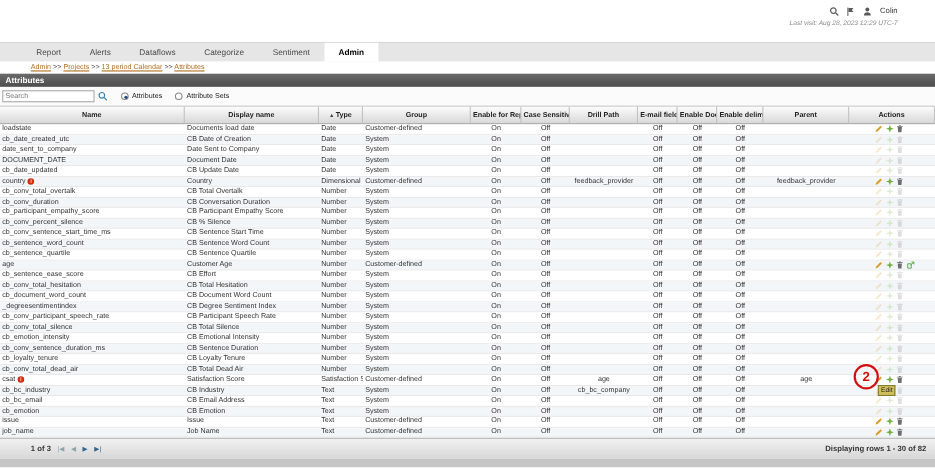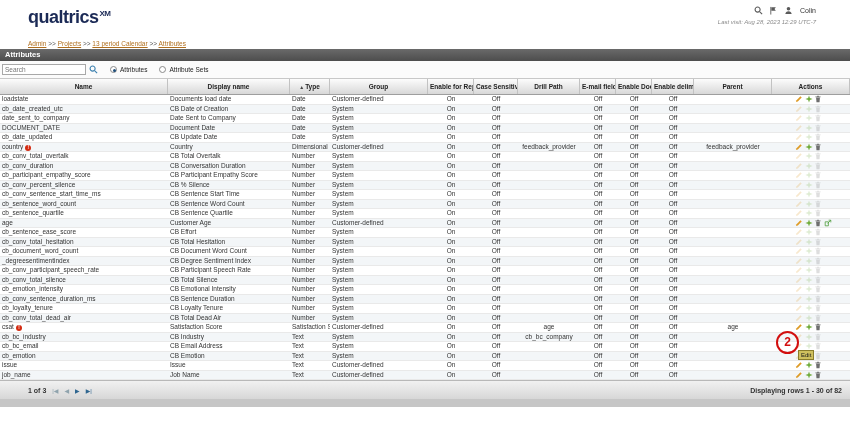"qualtricsXM" div.logo { html: <div> <span>qualtrics</span><sup>XM</sup> </div> -> none }
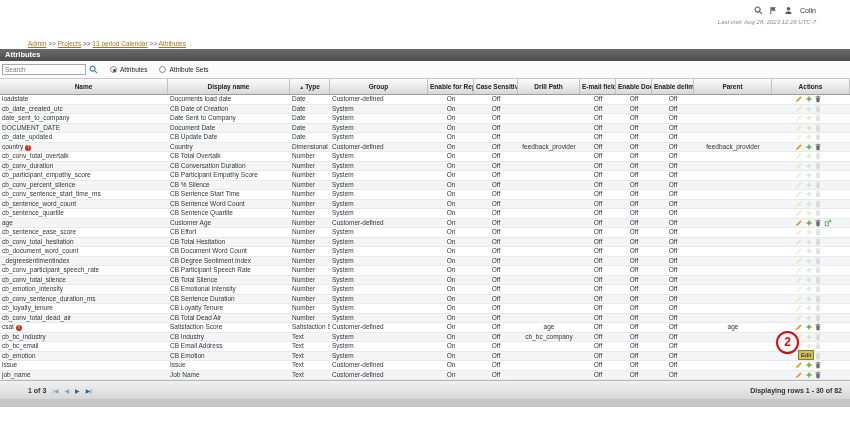"Report" div.tabbar { html: none -> <div> <div>Report</div> <div>Alerts</div> <div>Dataflows</div> <div>Categorize</div> <div>Sentiment</div> <div>Admin</div> </div> }
